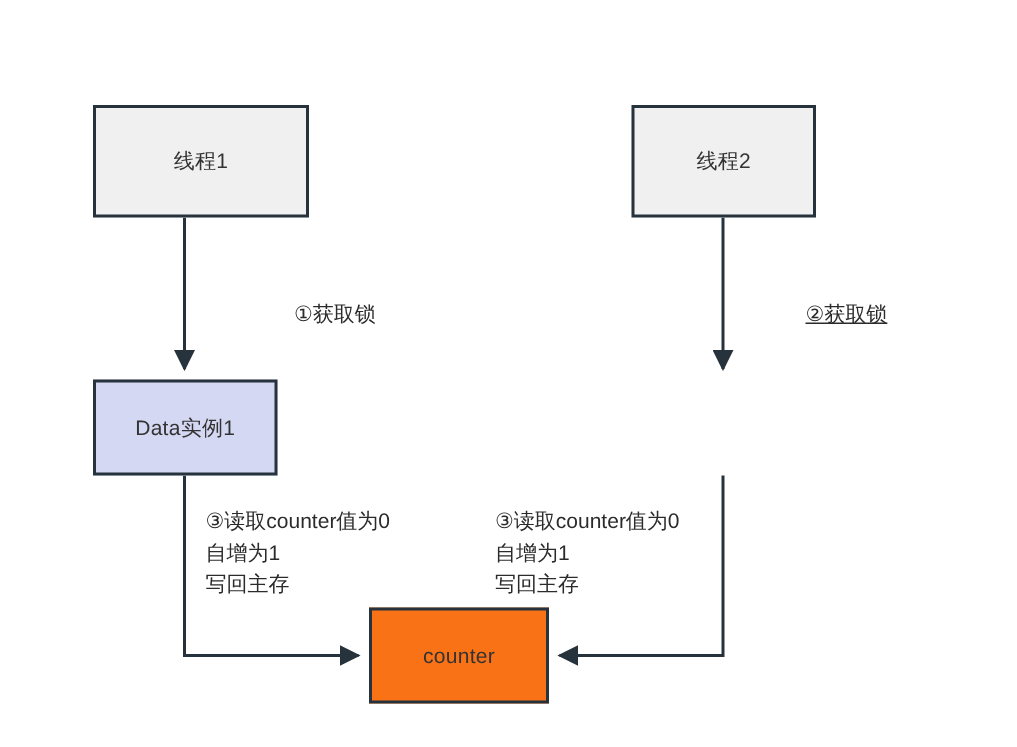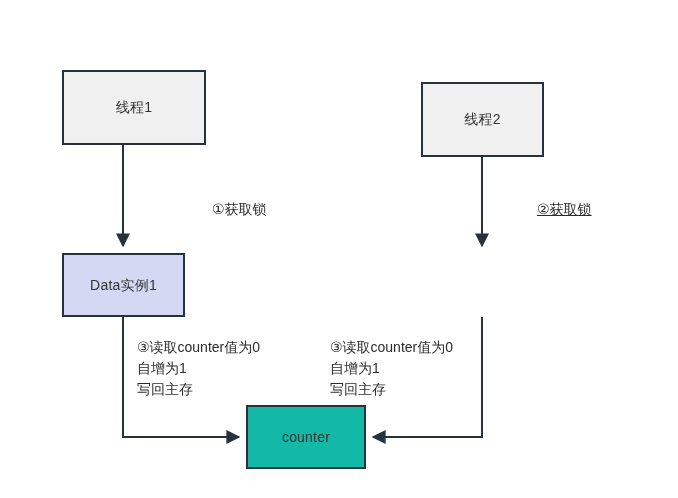"线程2" div.node { margin-top: 12px -> none }
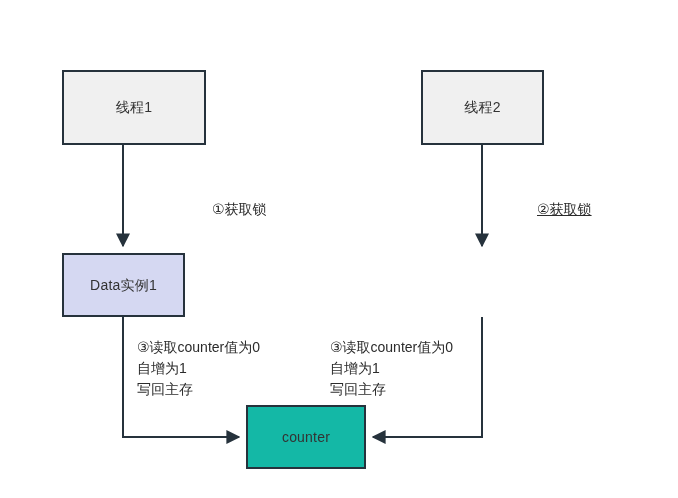"①获取锁" div.edge-label { left: 212px -> 196px }
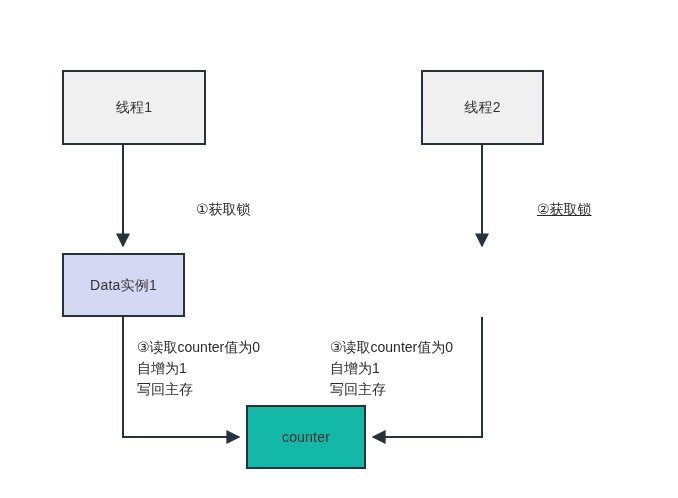"counter" .node-counter { background: #14b8a6 -> #f97316 }
